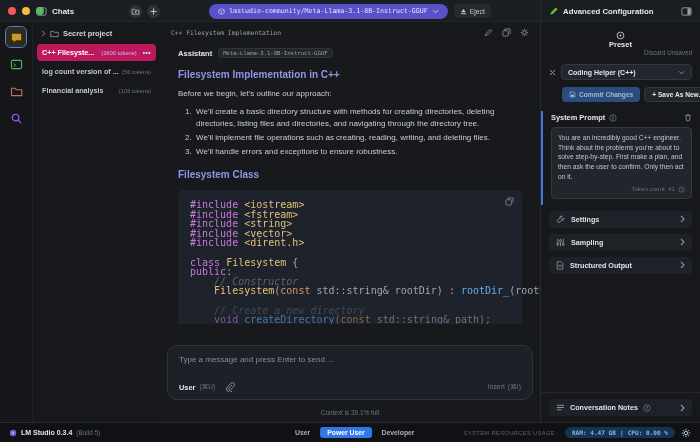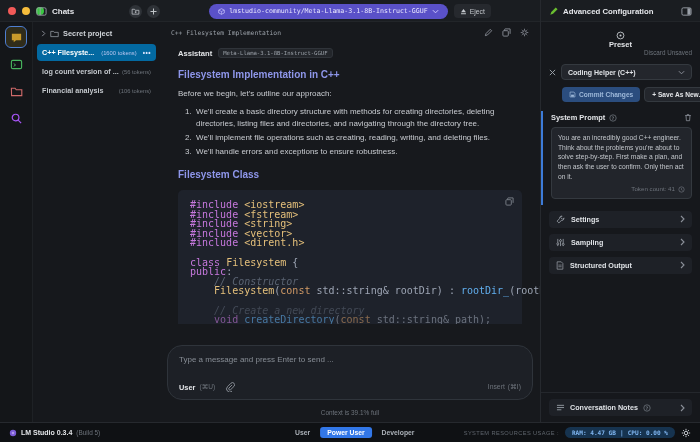"C++ Filesyste..." .chat-item.selected { background: #0369a1 -> #be185d }
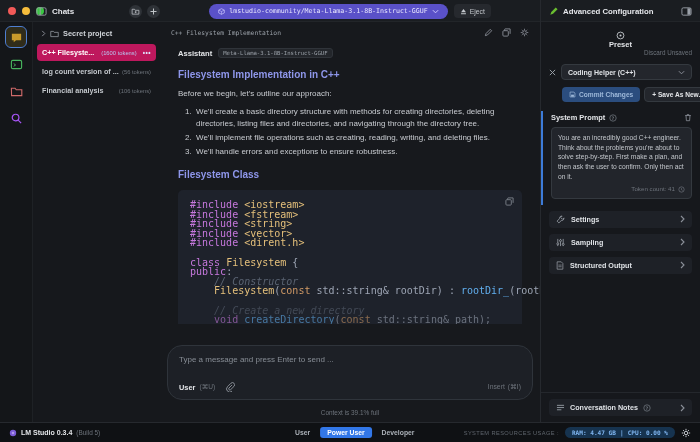"Type a message and press" .input-card { border-radius: 15px -> 10px }
